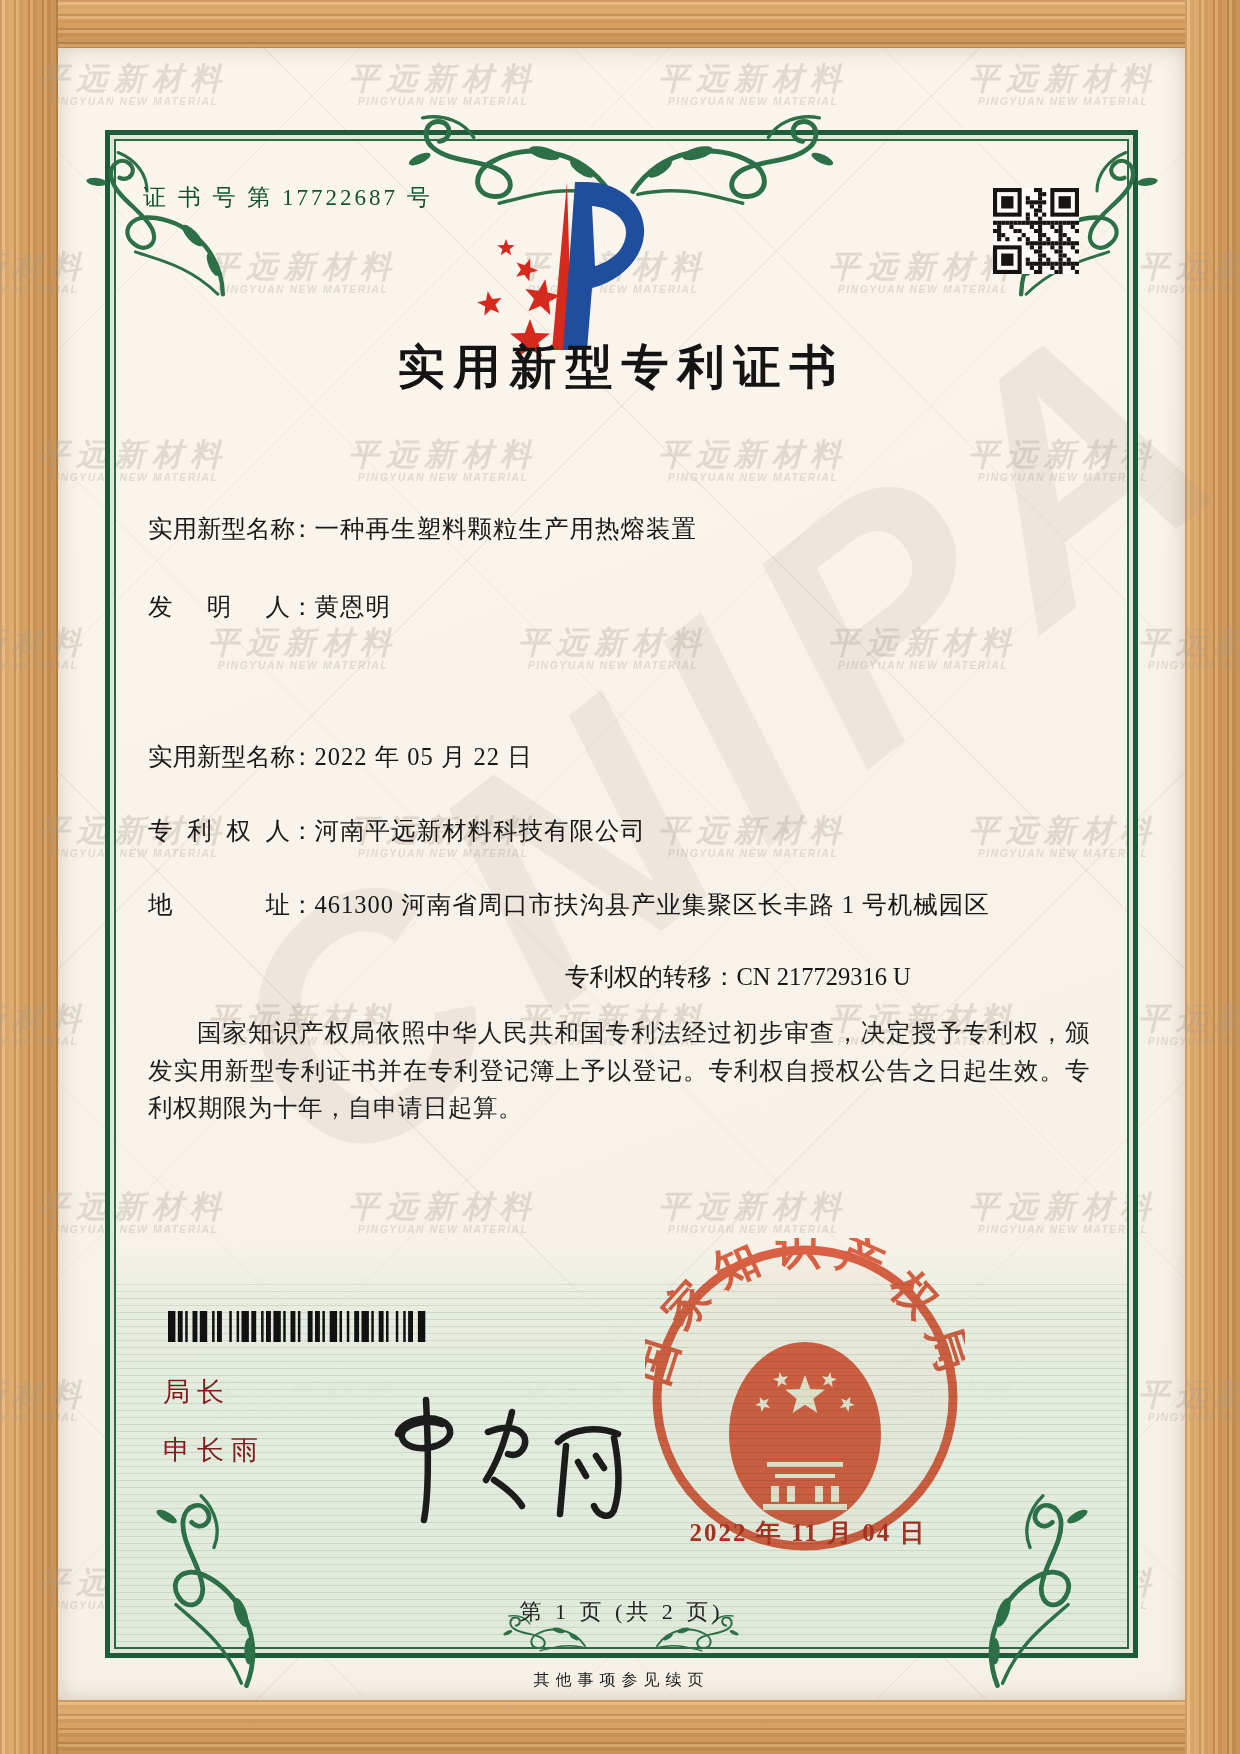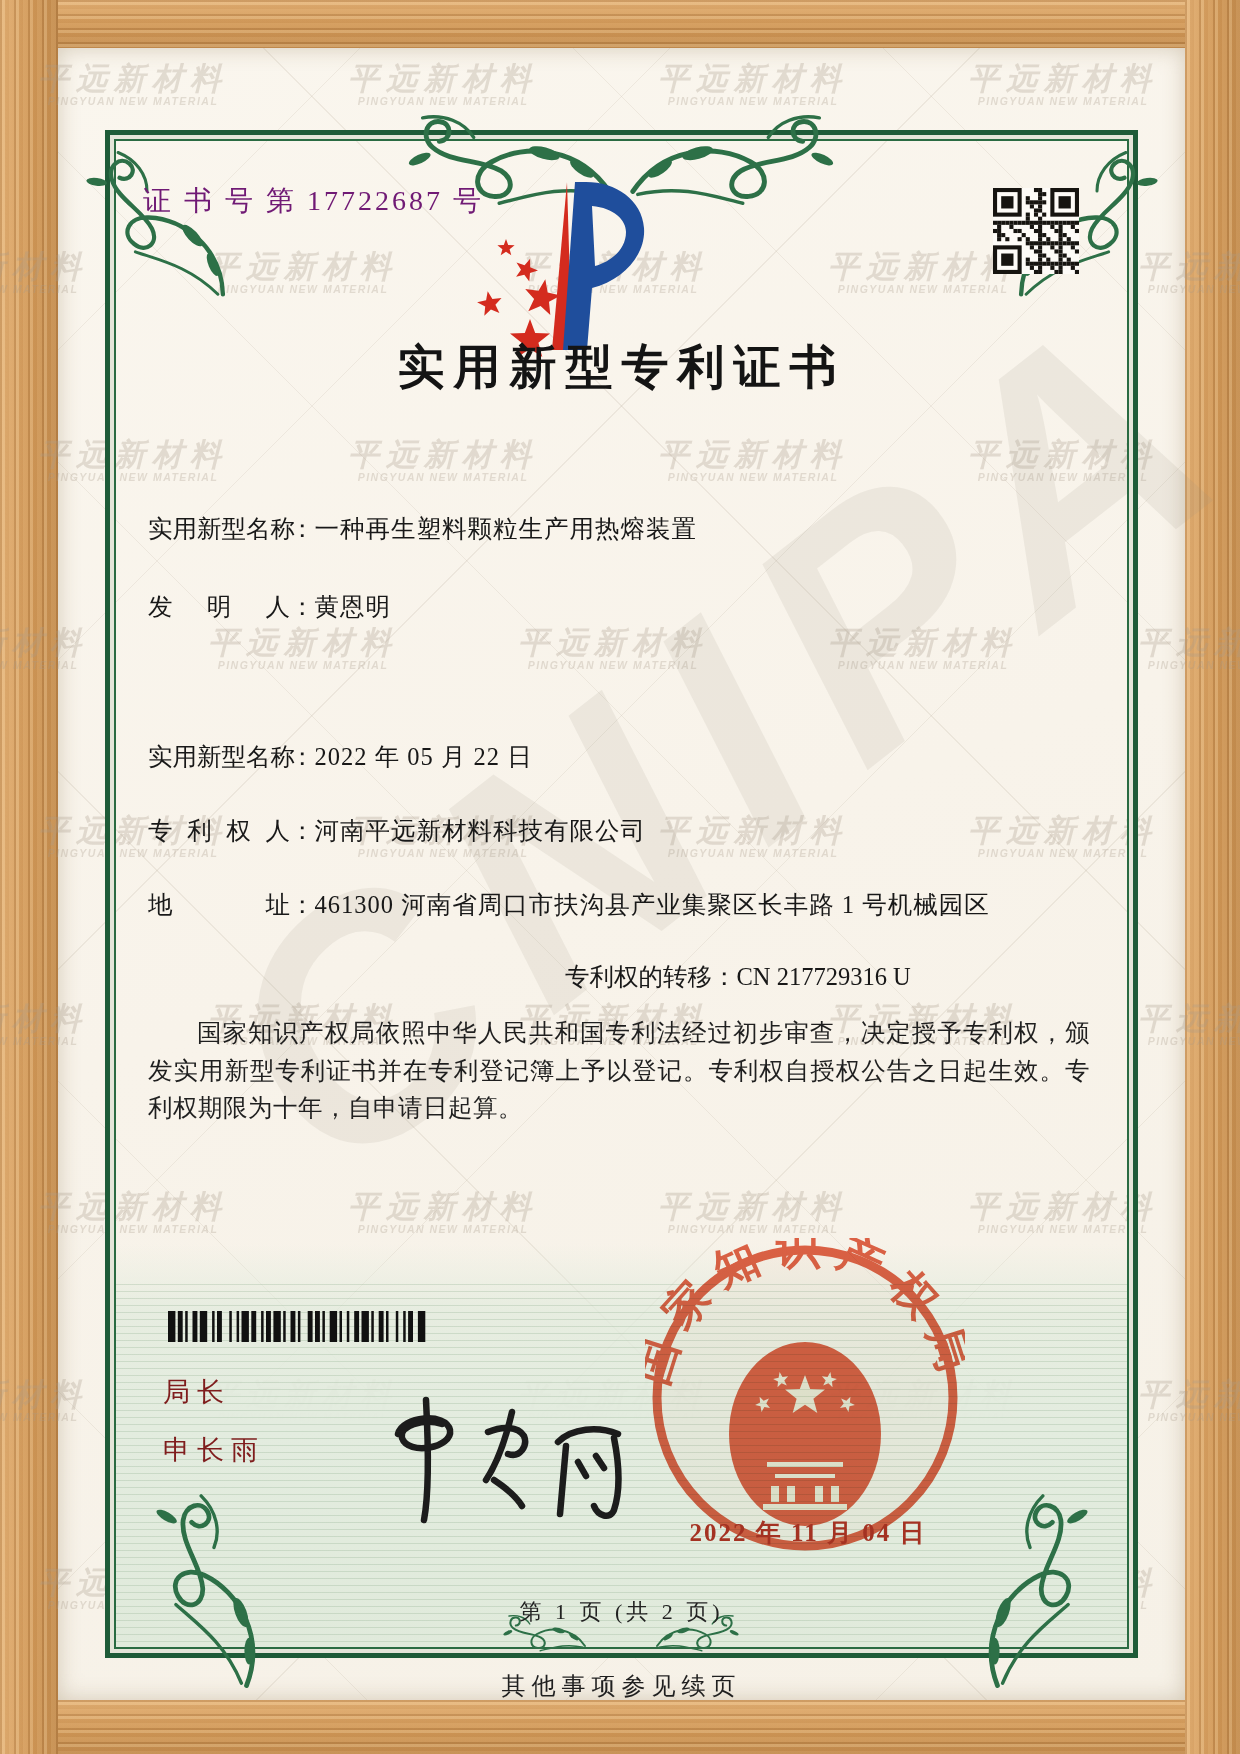"证 书 号 第 17722687" .cert-no { color: #701a75 -> #14532d; font-size: 28px -> 23px }
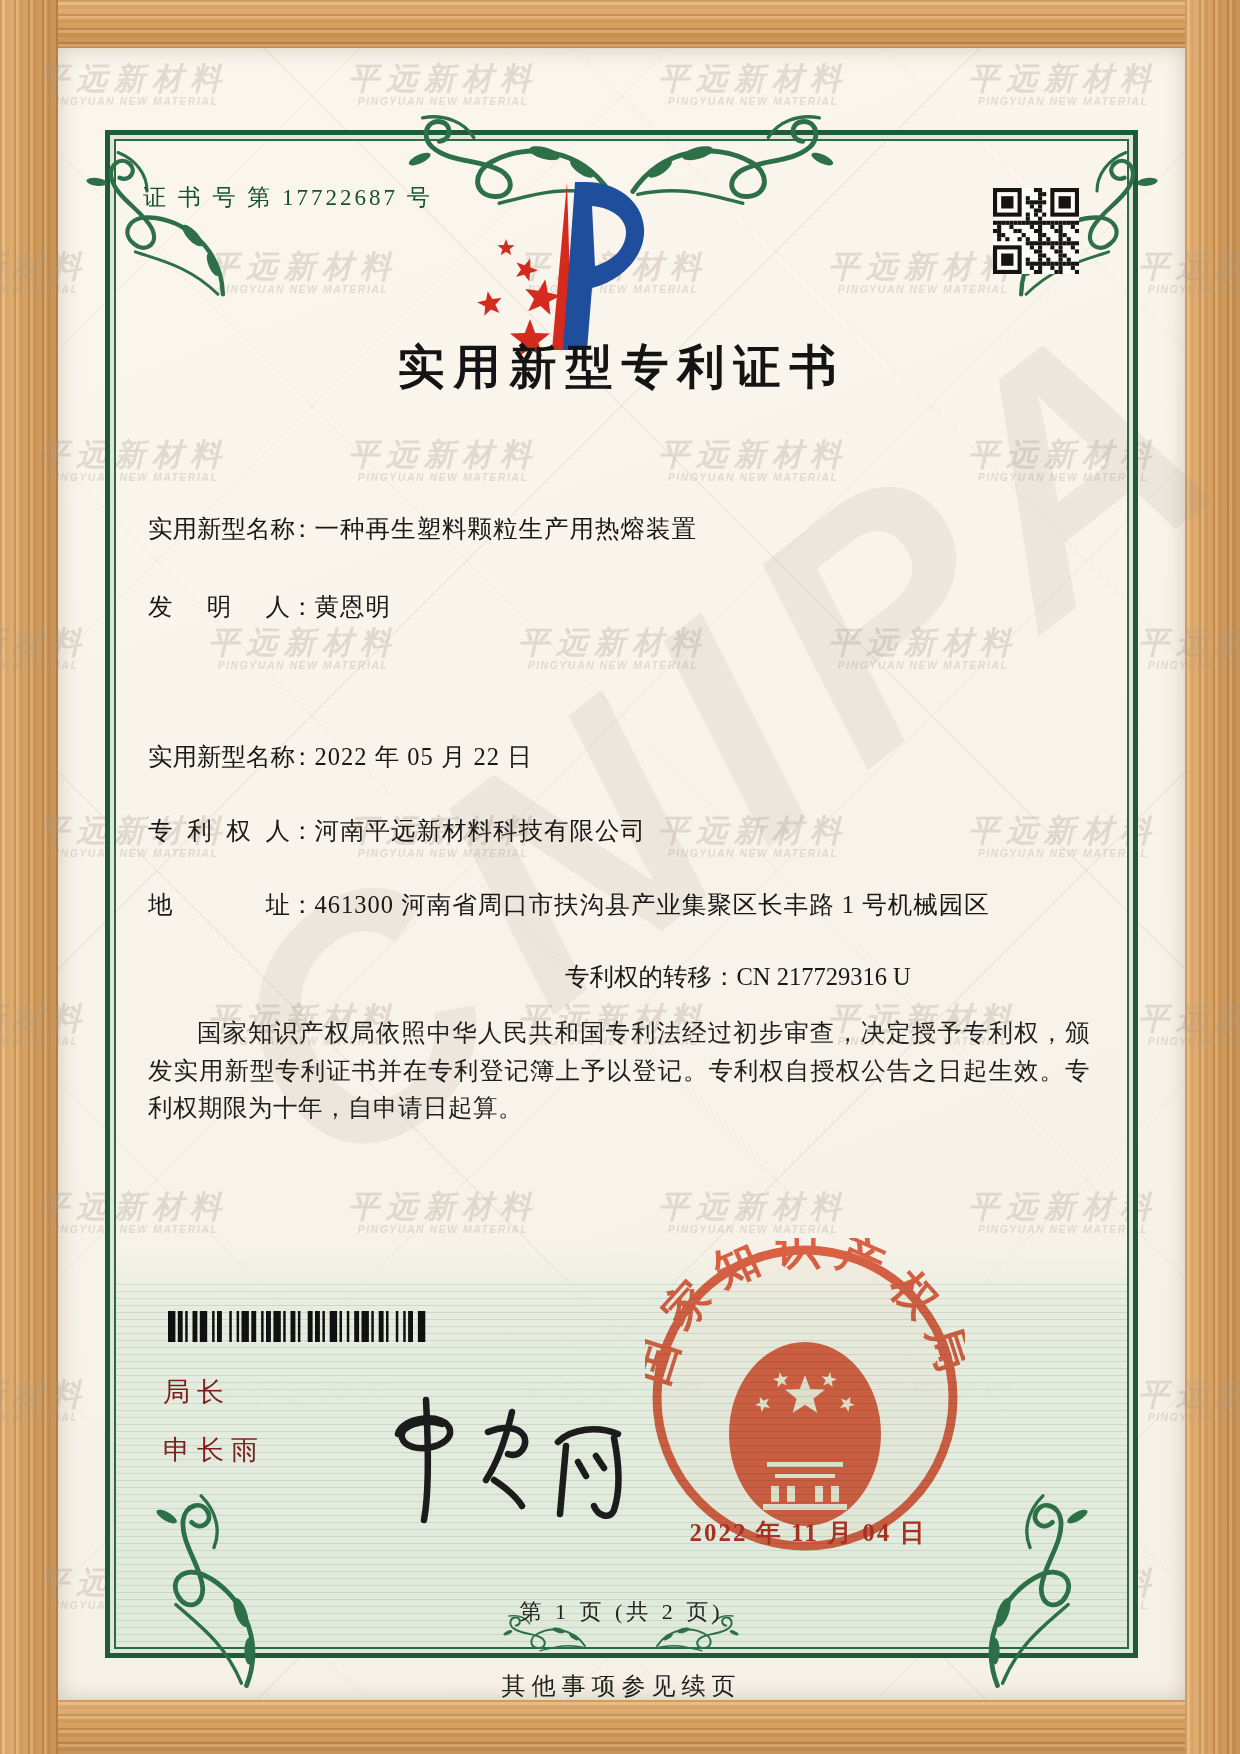"其他事项参见续页" .cont-note { font-size: 24px -> 16px }
